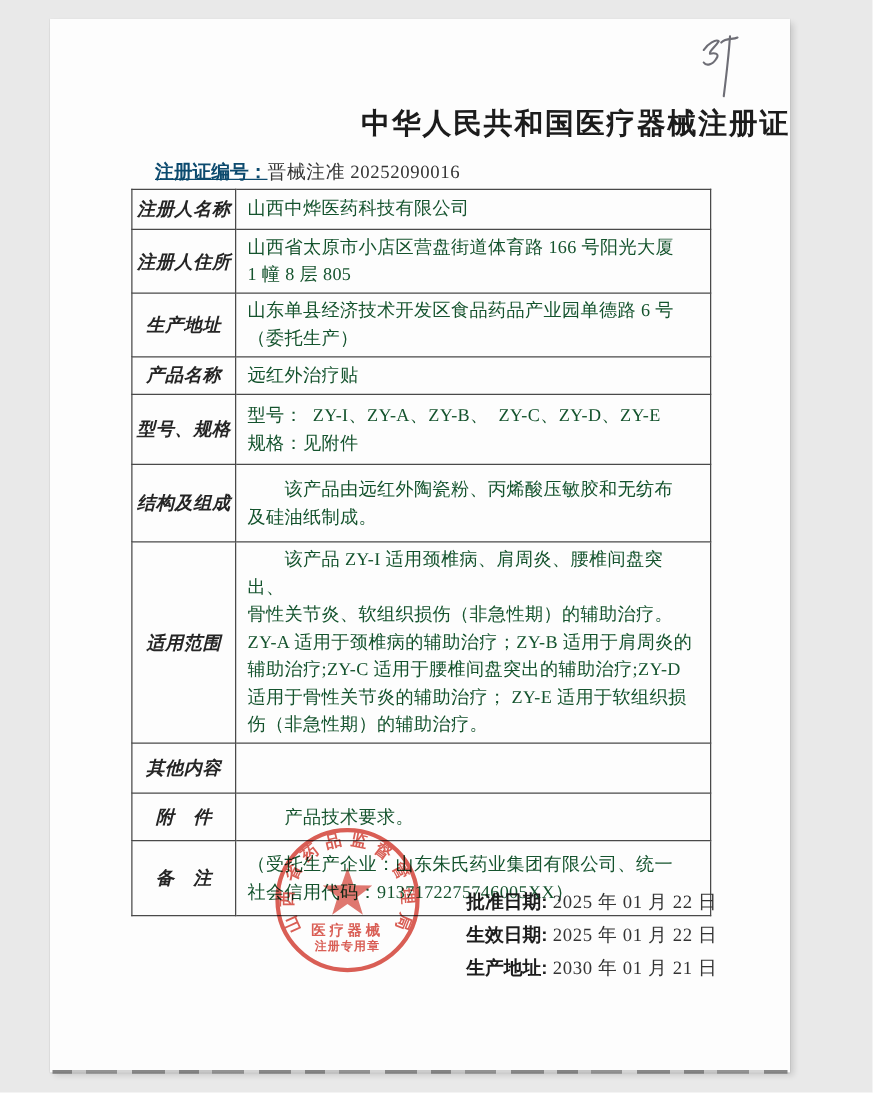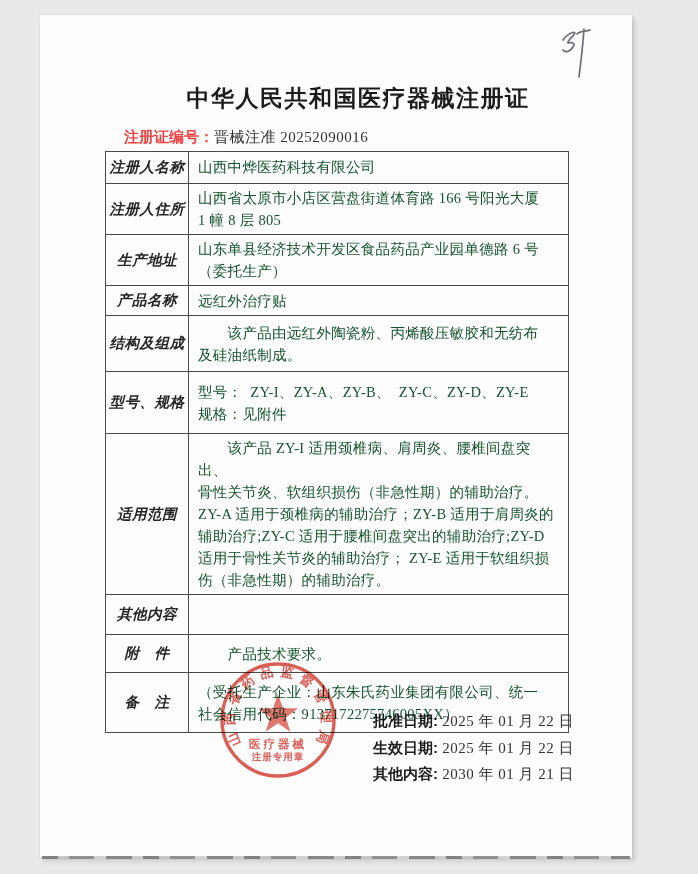"中华人民共和国医疗器械注册证" .title { text-align: center -> right }
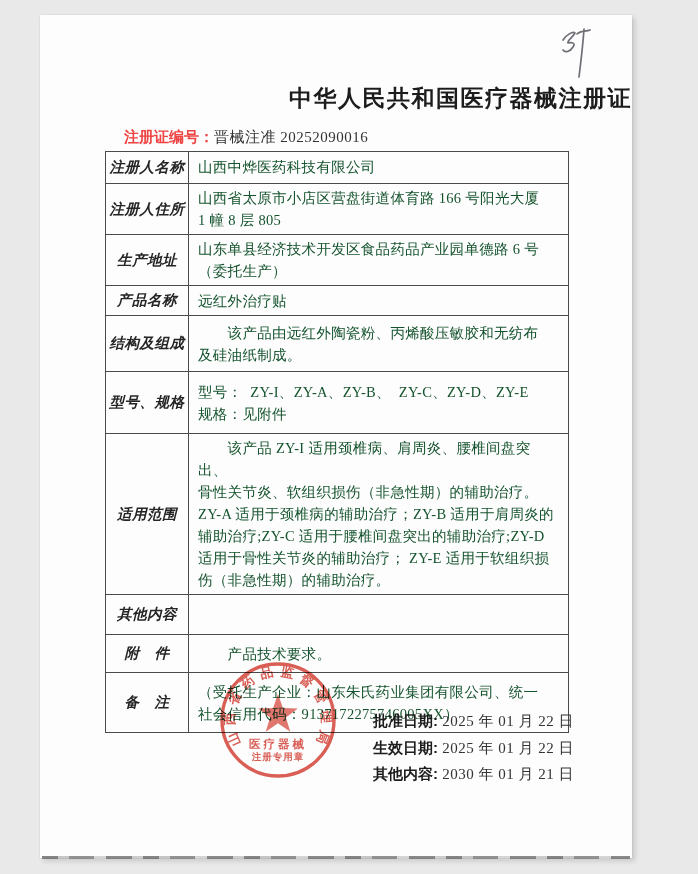"注册证编号：" .cert-no-label { color: #ef4444 -> #0c4a6e; text-decoration: none -> underline }
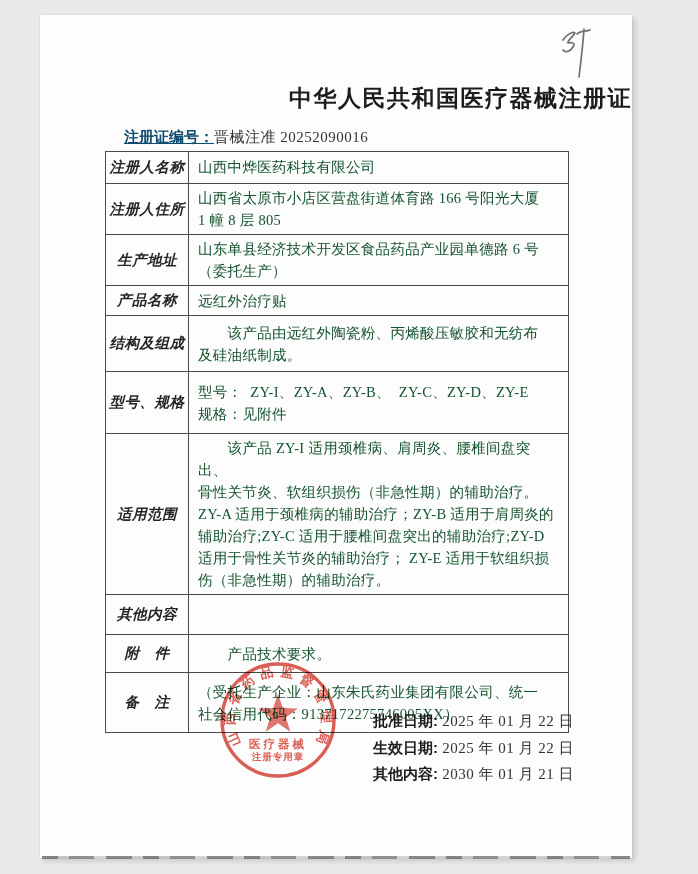"结构及组成" tr { order: before "型号、规格" -> after "型号、规格" }
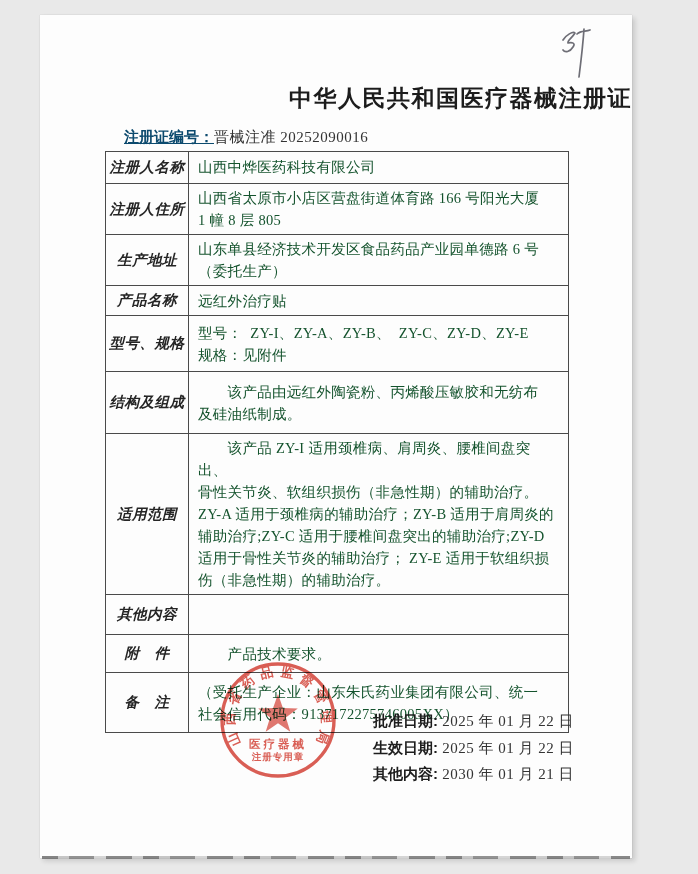"其他内容:" span.f-label { text: 其他内容 -> 生产地址 }
